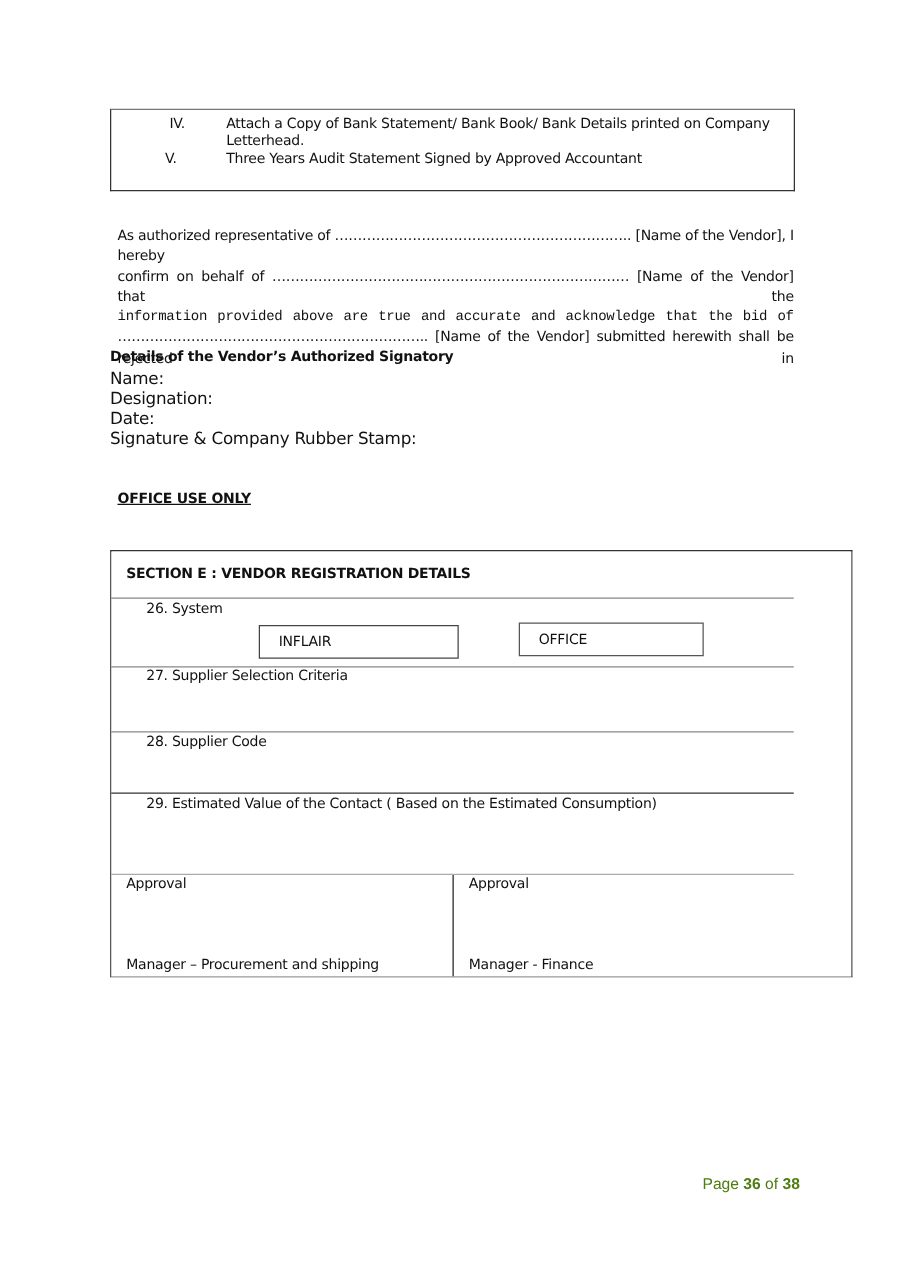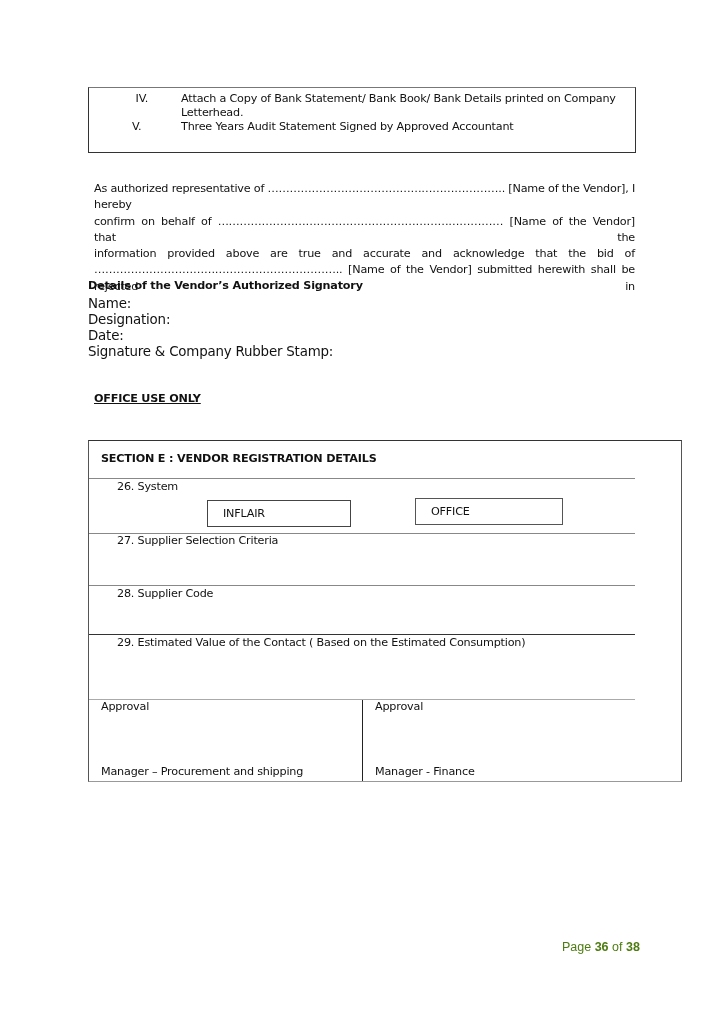"information provided above are true" p { font-family: none -> Liberation Mono, monospace }
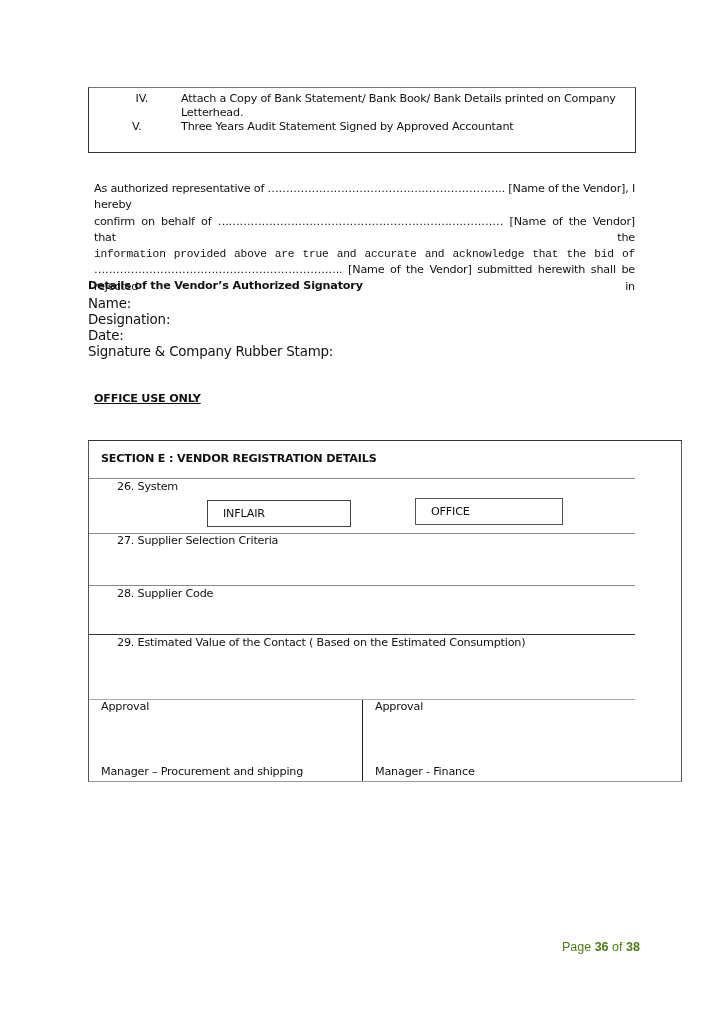"INFLAIR" div.sys-box { width: 144px -> 160px }
